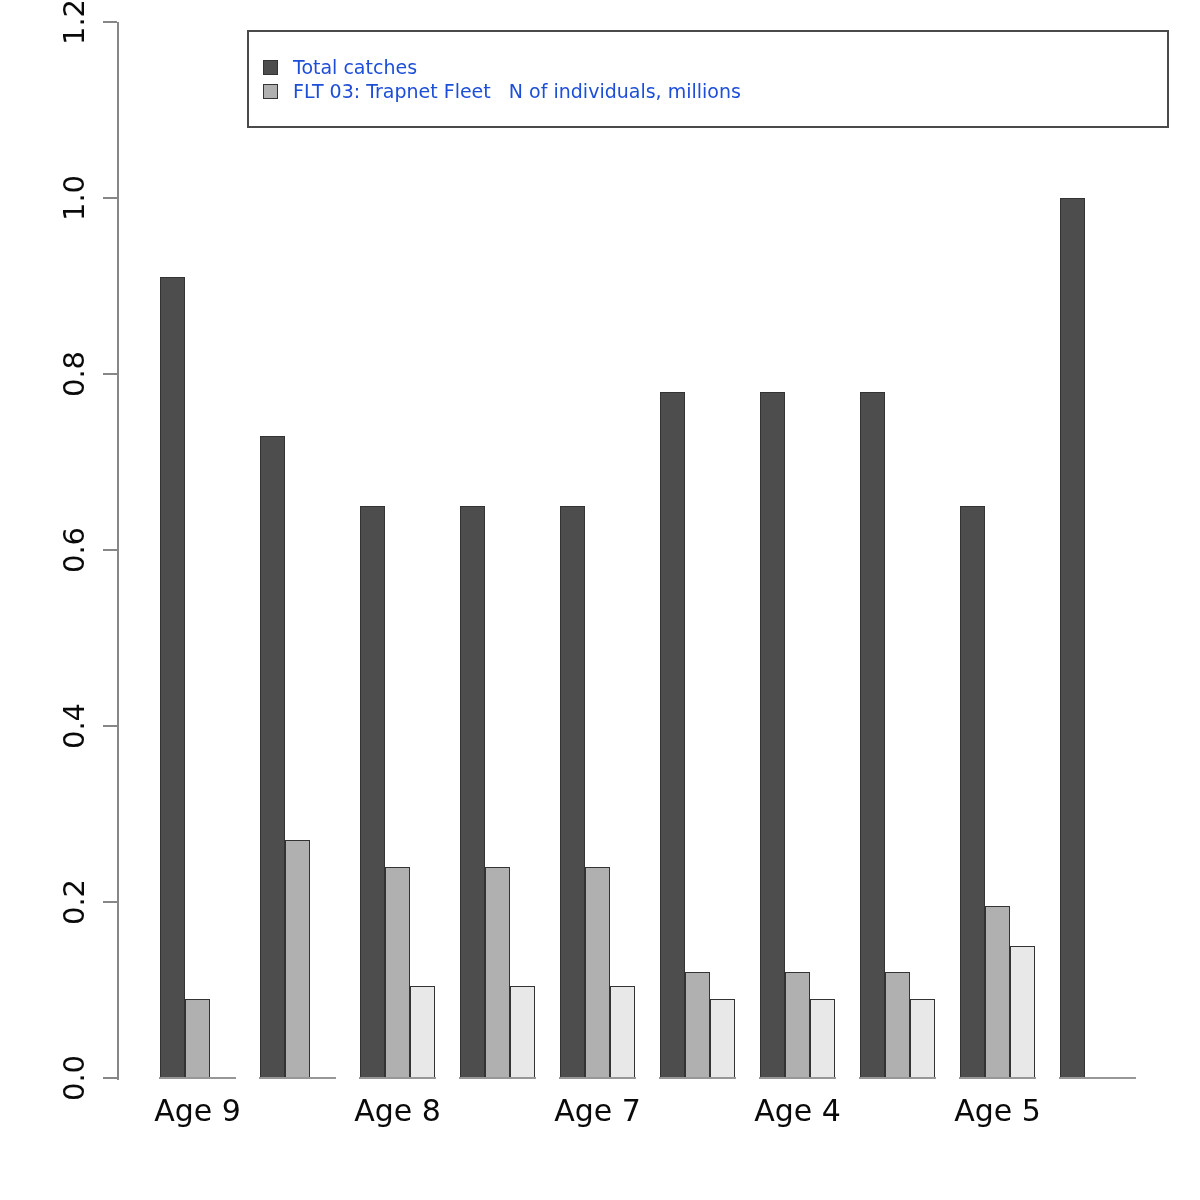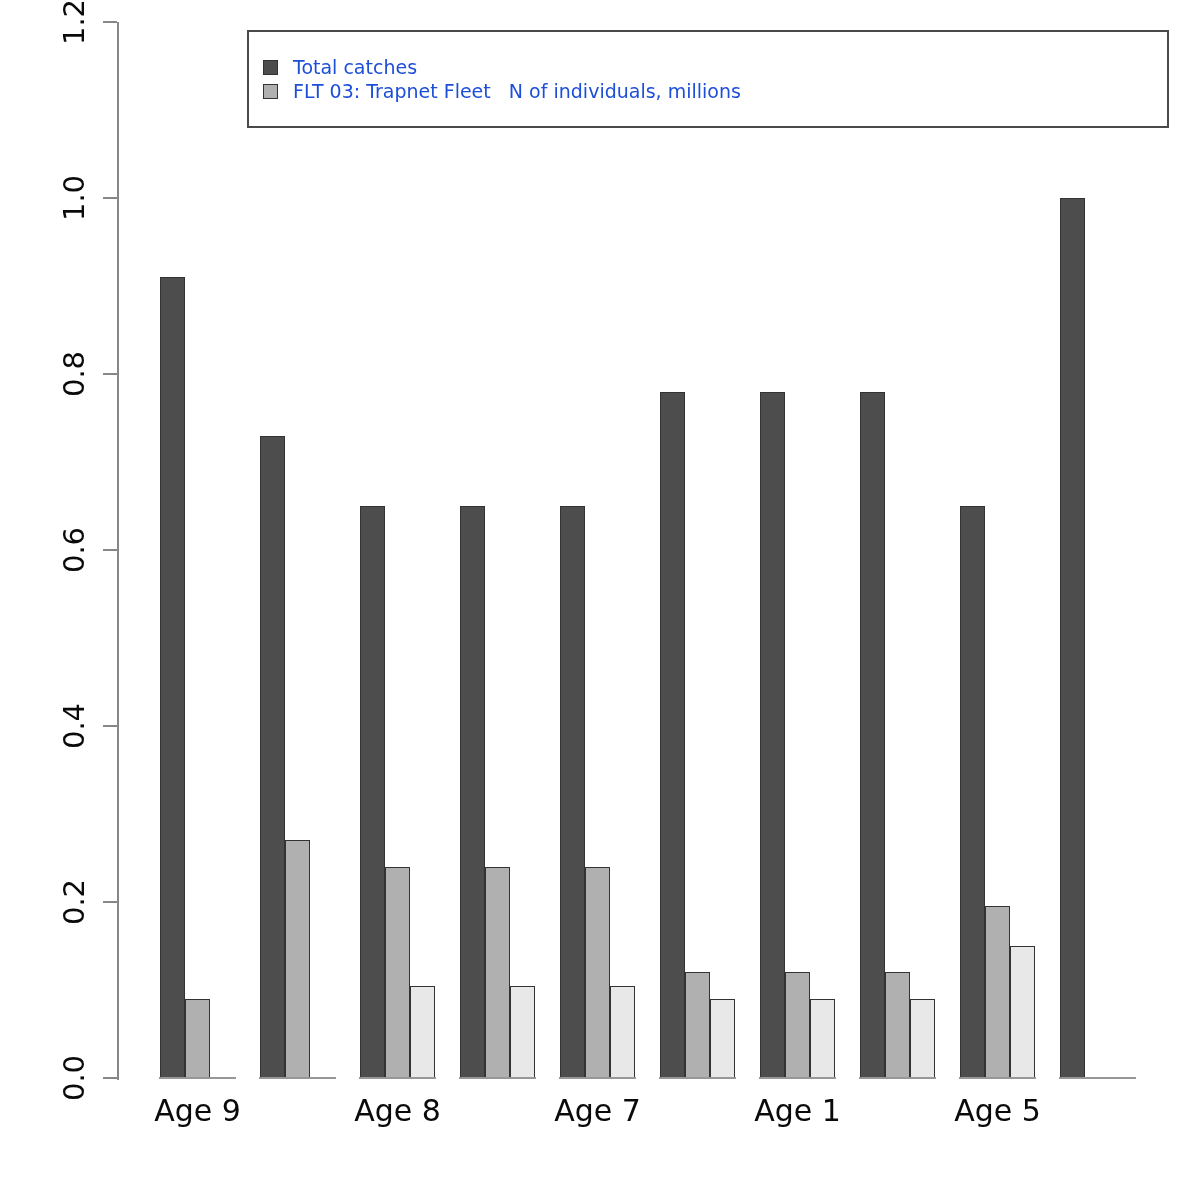"Age 1" span { text: 1 -> 4 }
